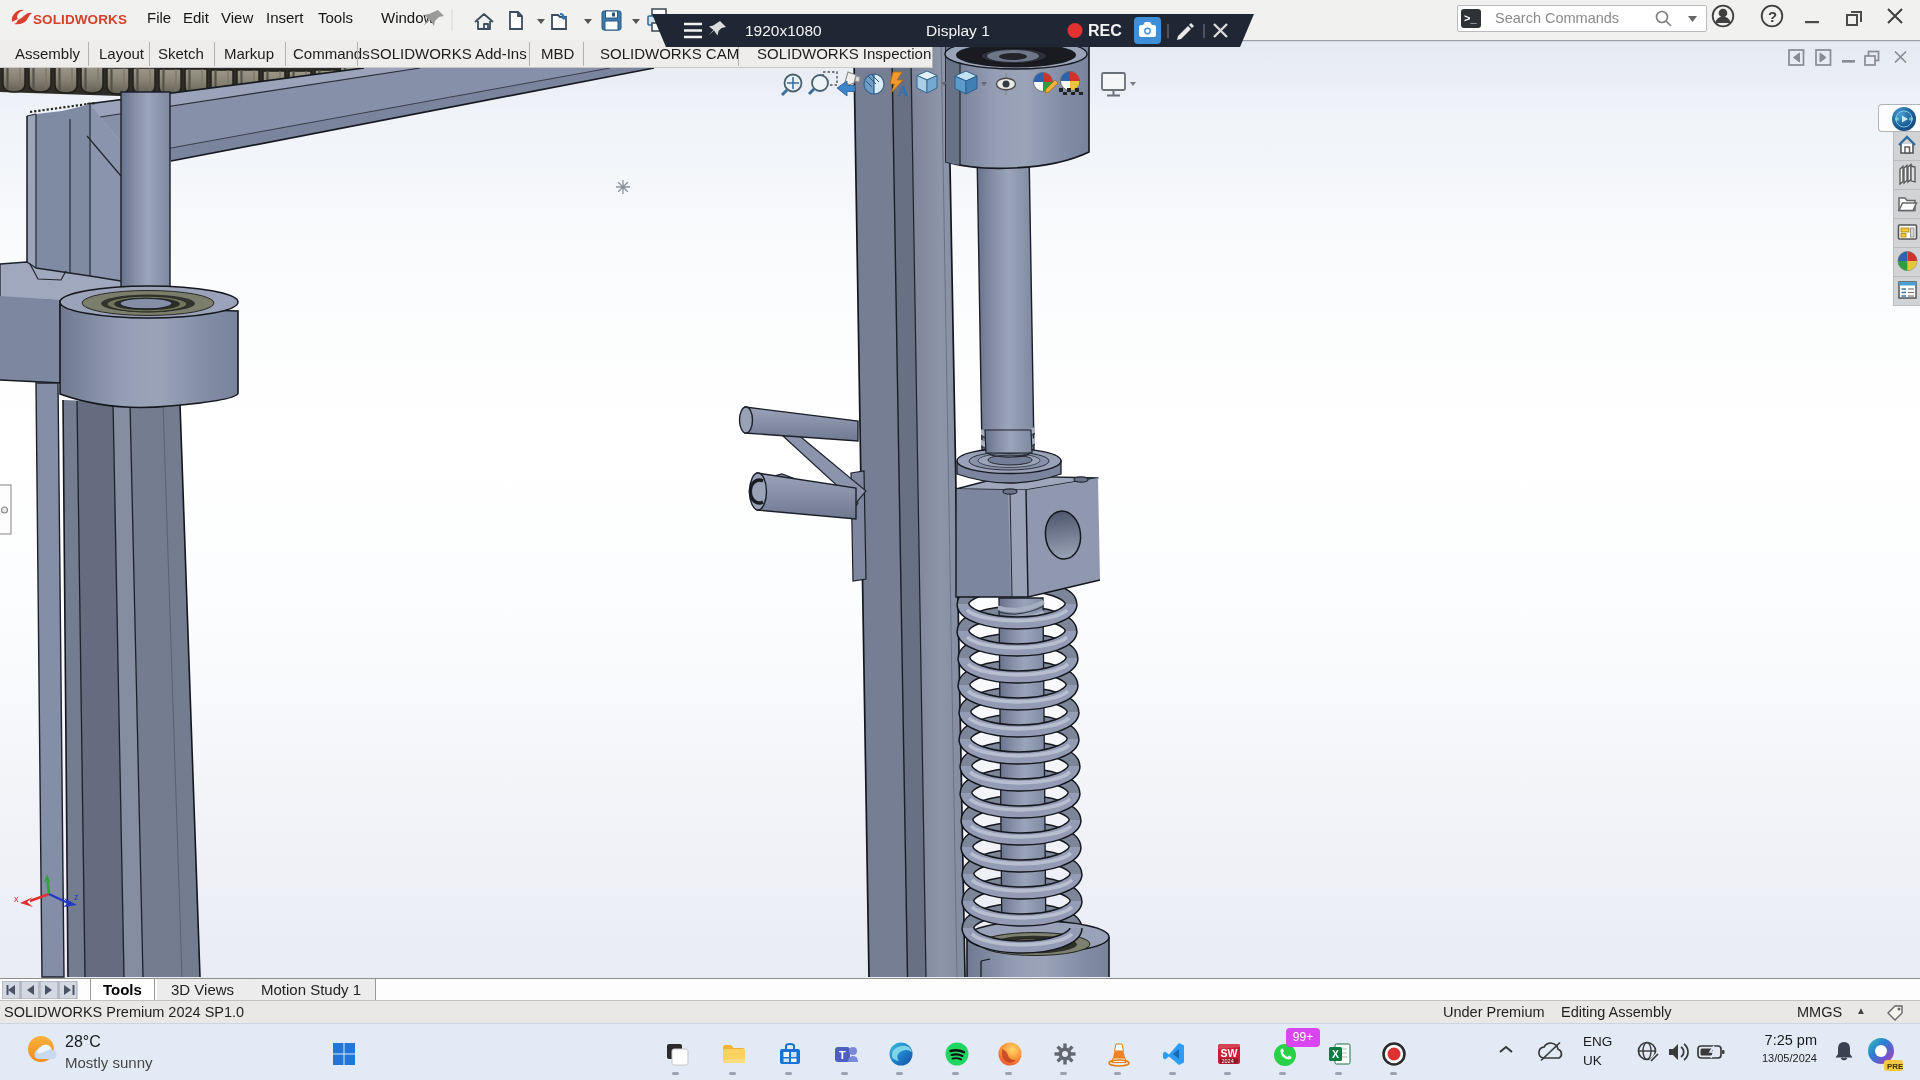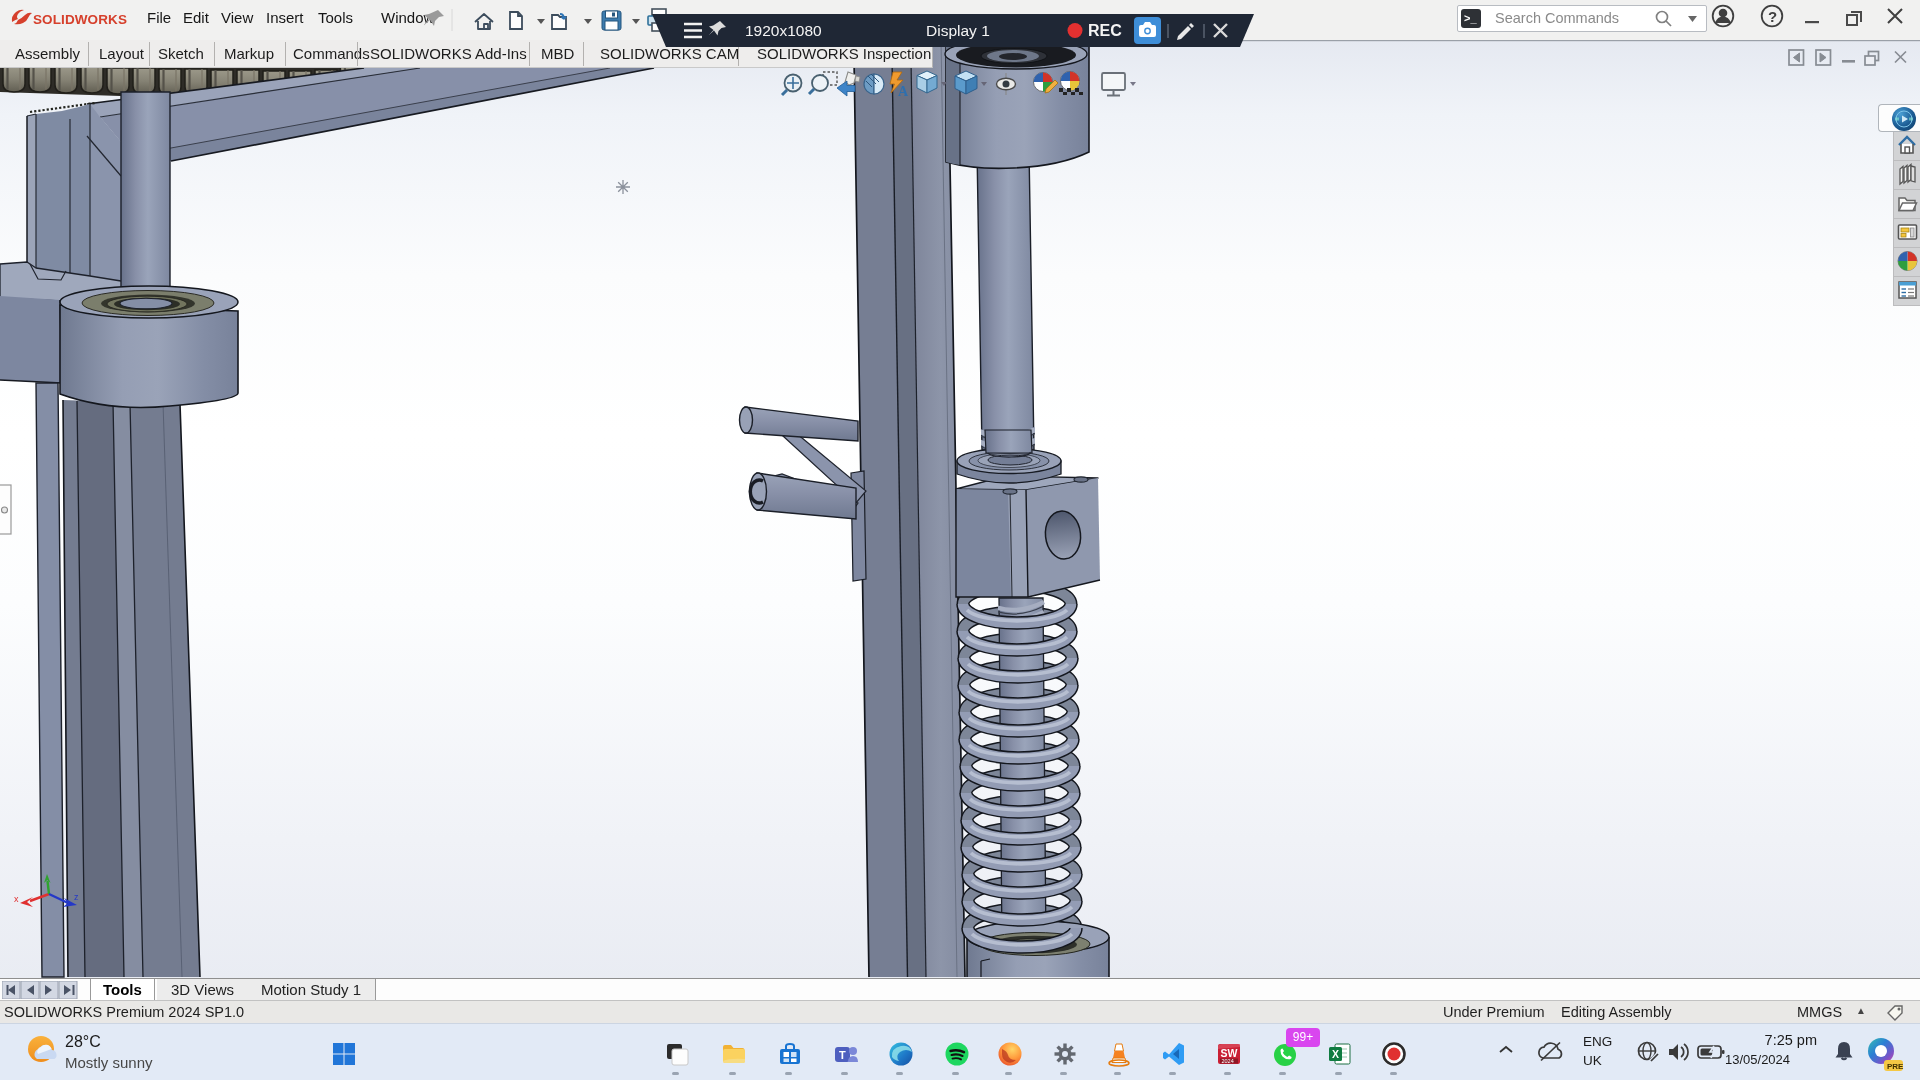"13/05/2024" div.abs { font-size: 13px -> 11px; text-align: none -> right }
